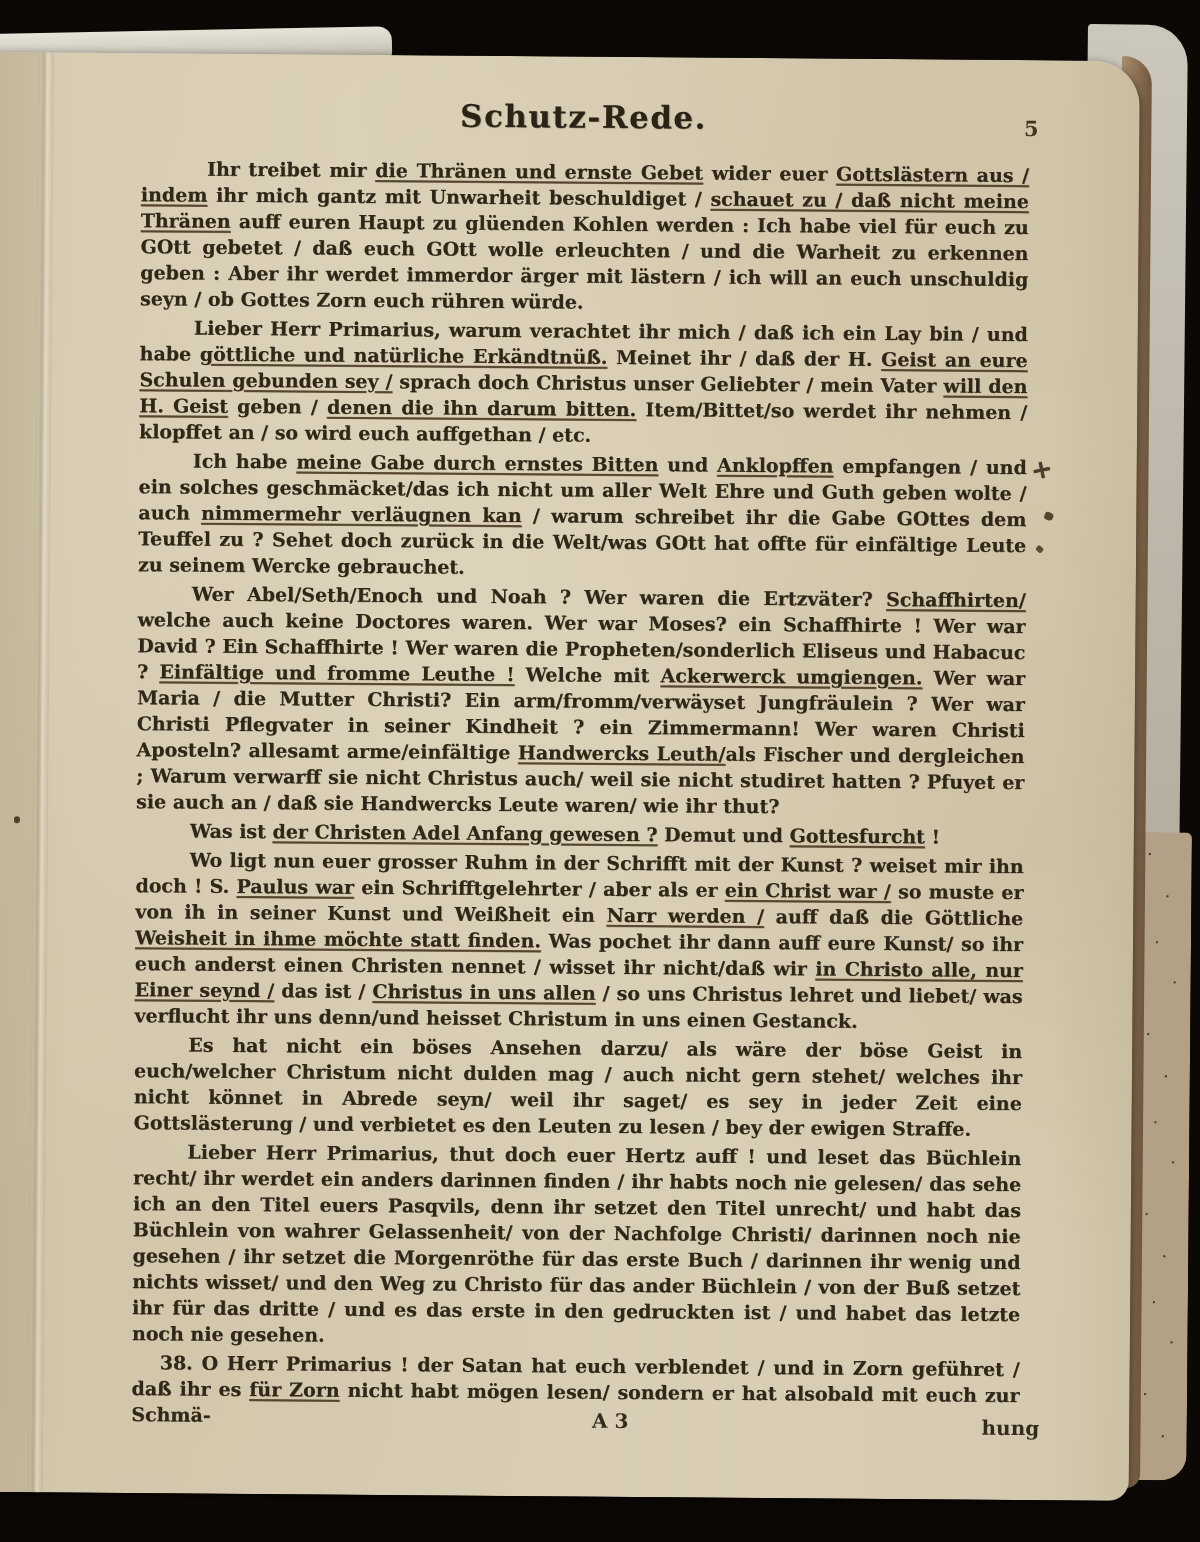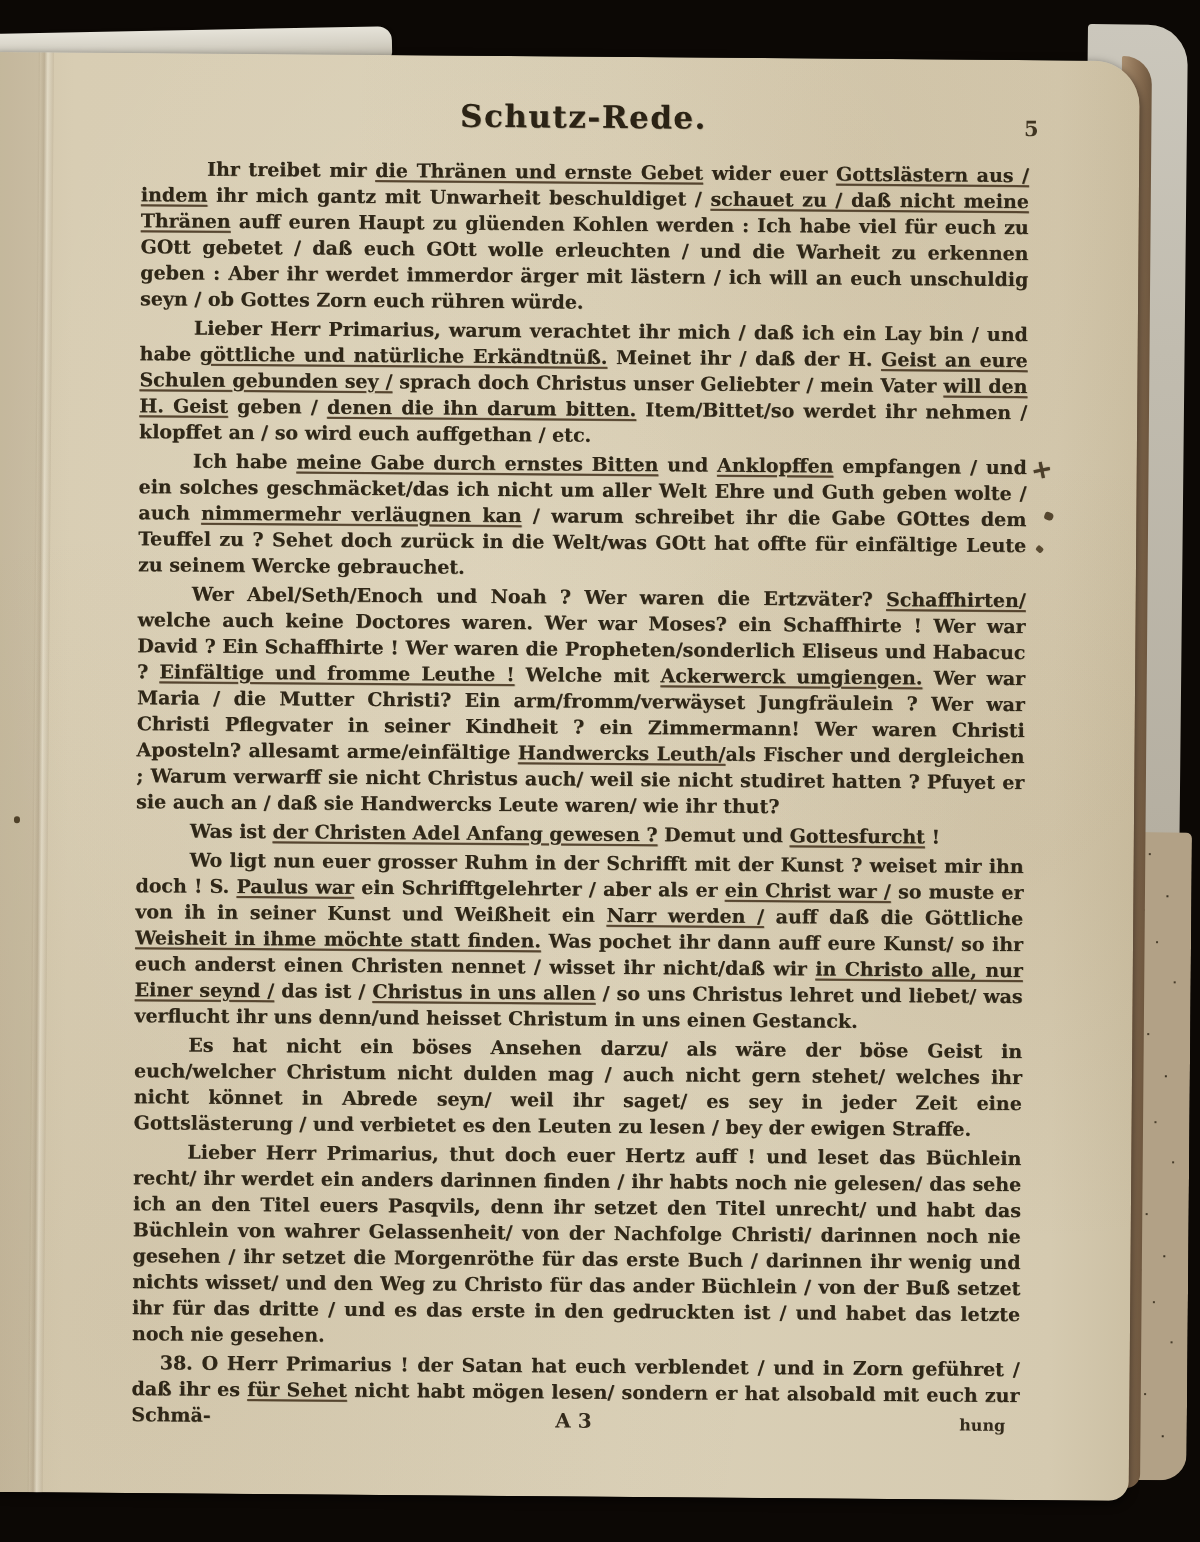"für Sehet" span.ink-underline { text: Sehet -> Zorn }
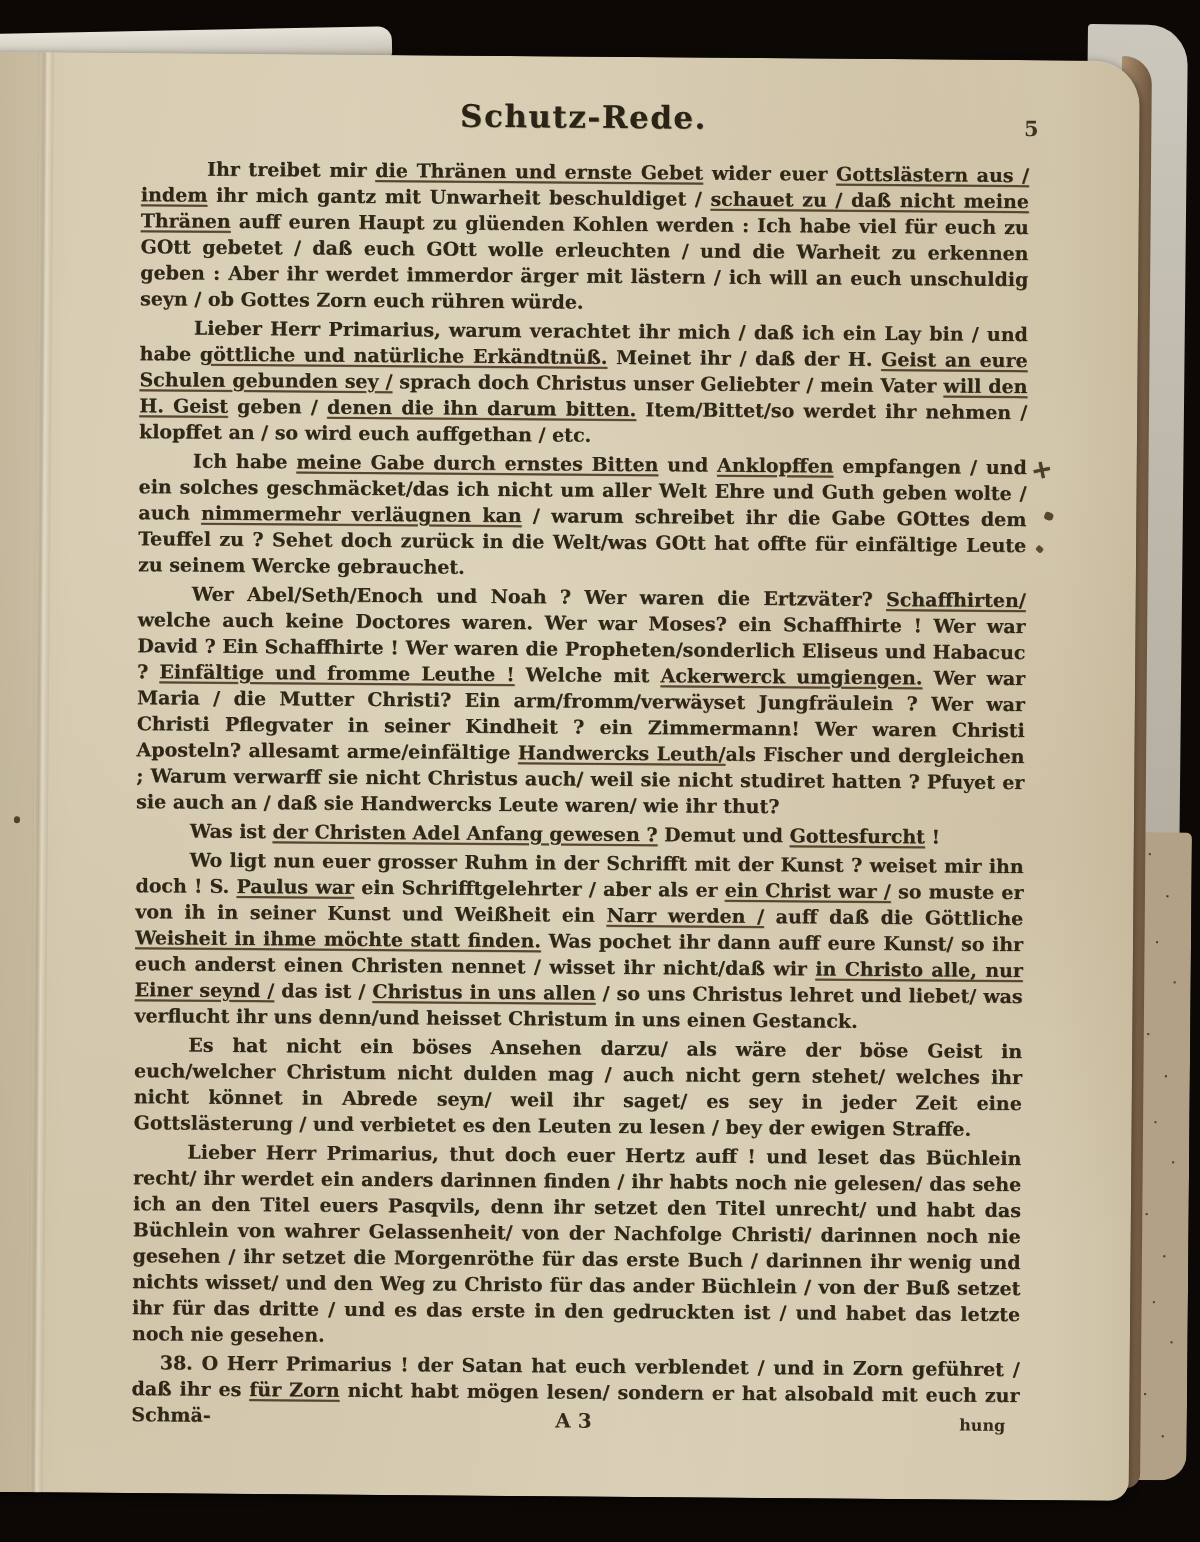"A 3" .signature-mark { text-align: left -> center }
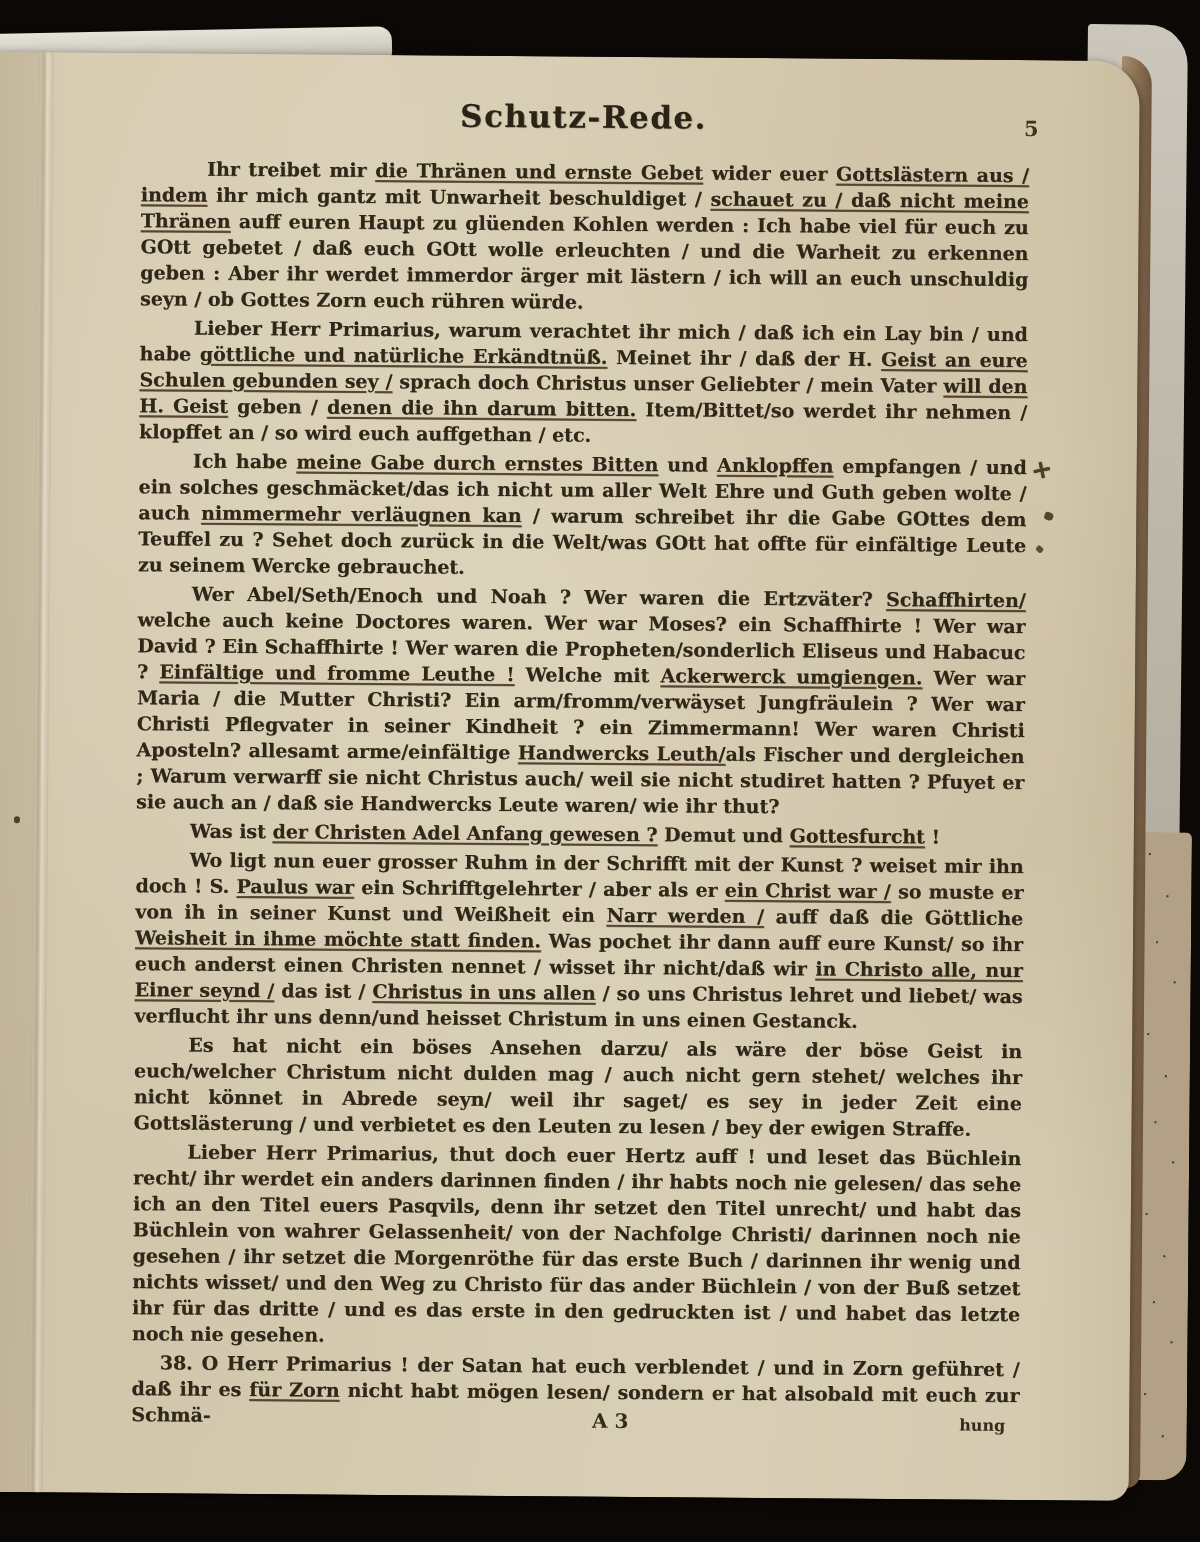"hung" .catchword { font-size: 16px -> 20px; left: 976px -> 956px; text-align: none -> right }
